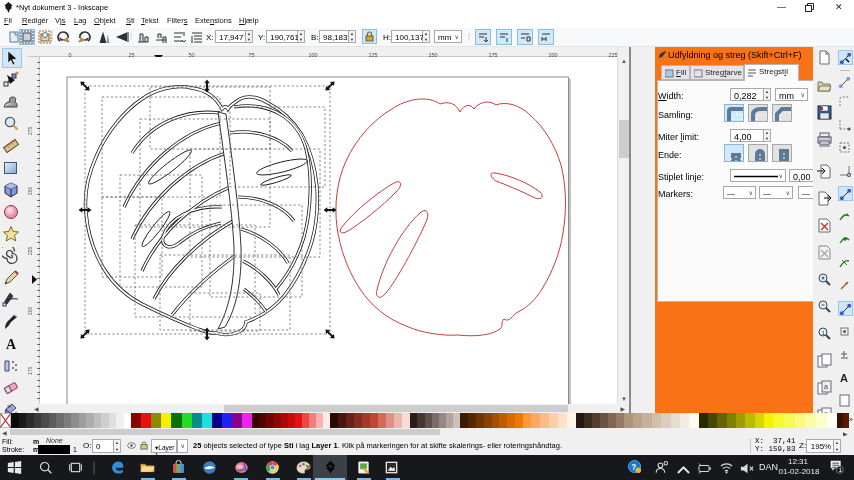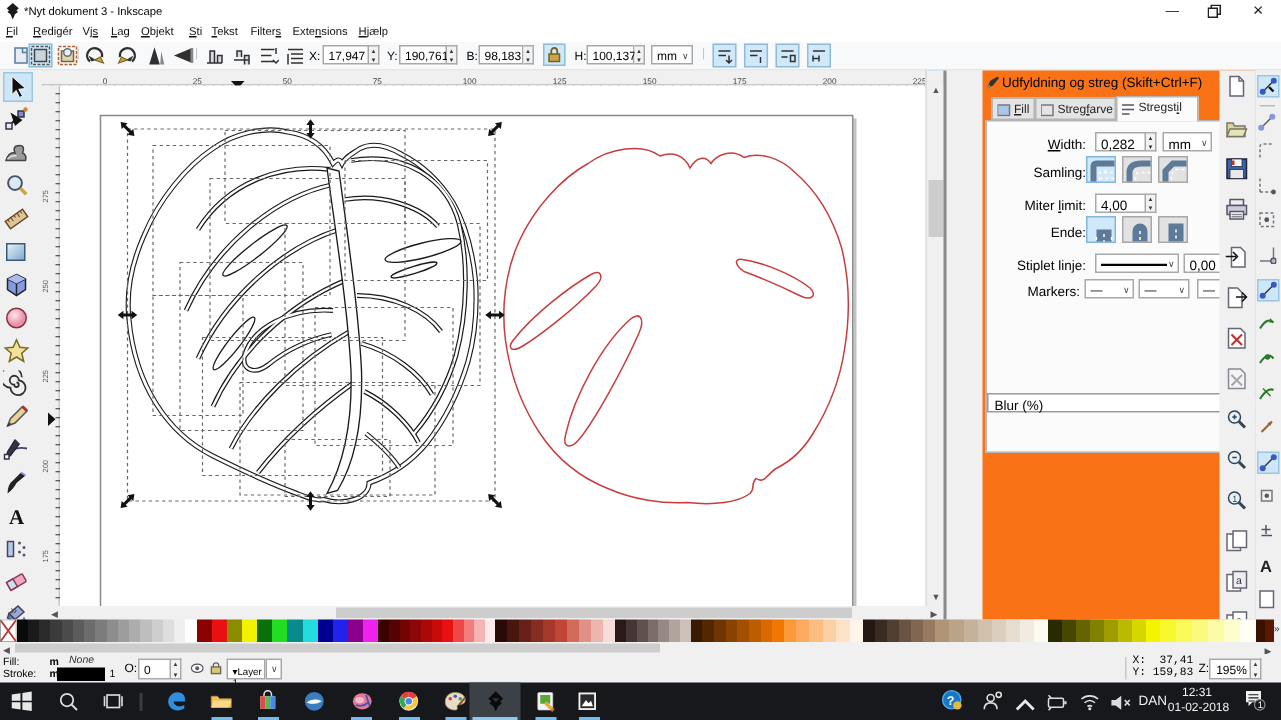"Width:" .prow-lbl { text-align: right -> left }
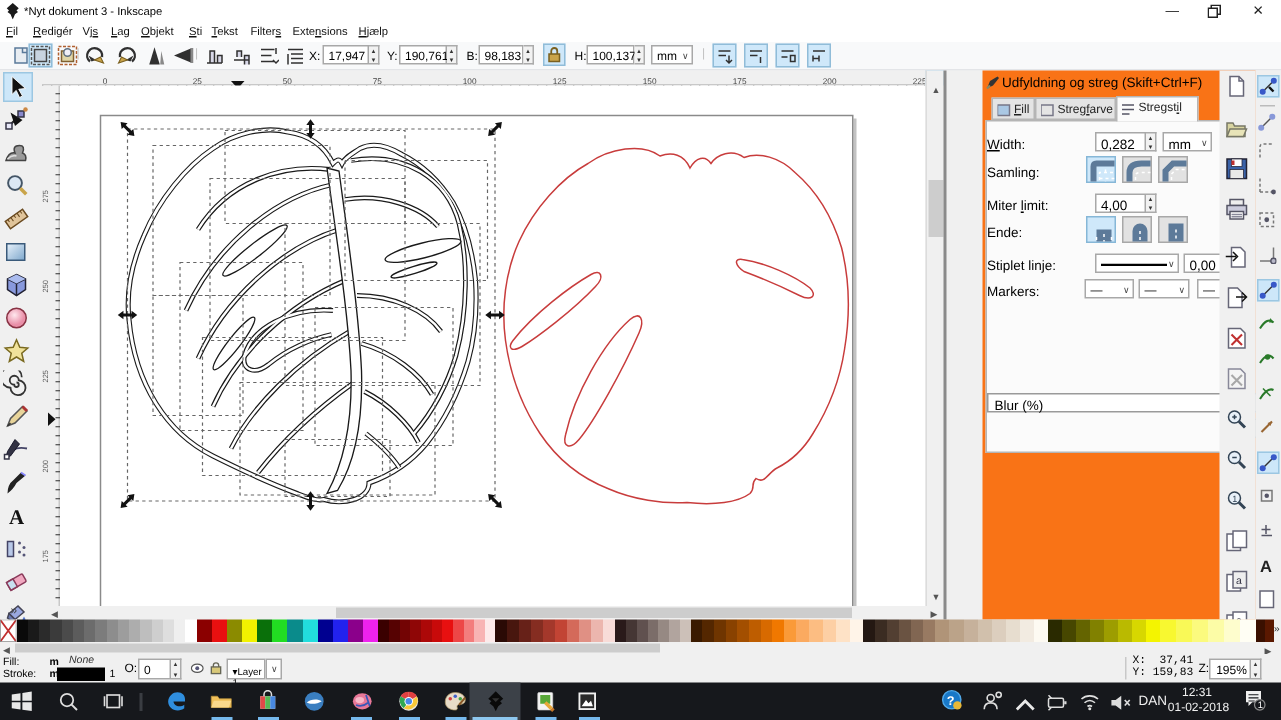"Blur (%)" div.sliderrow { html: <div> <span>Blur (%)</span> <span>0,0</span> </div> -> none }
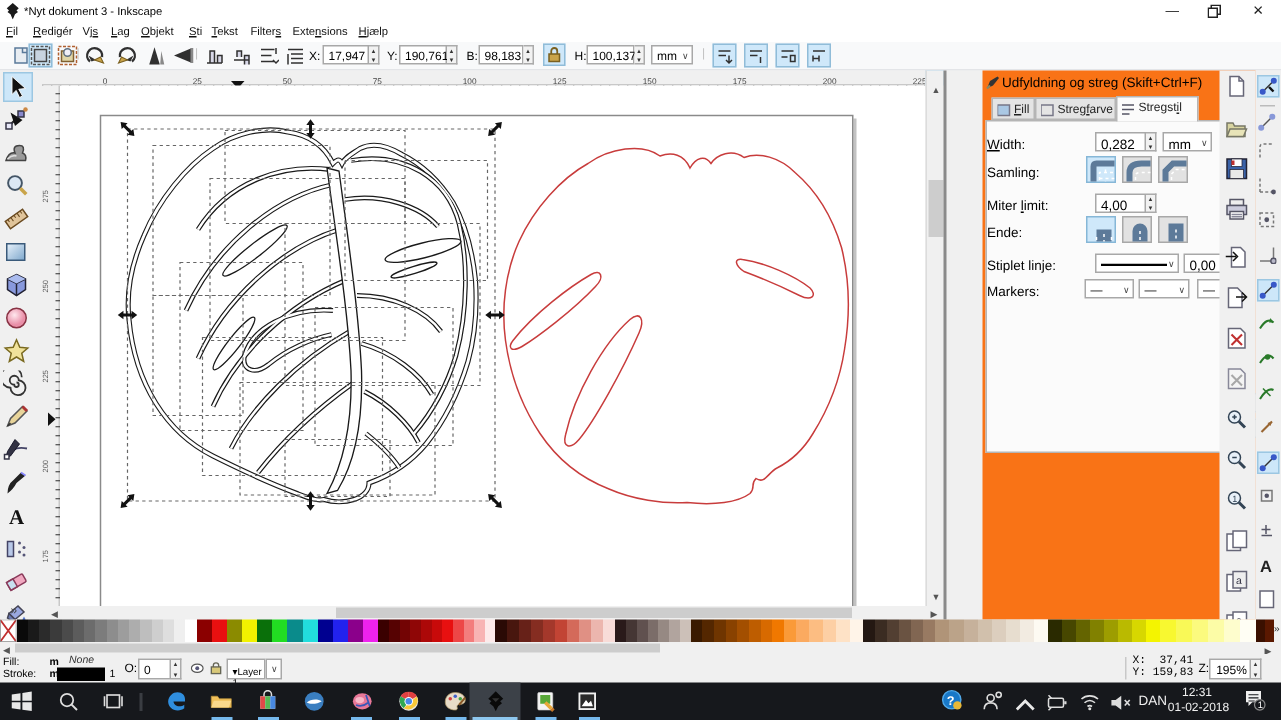"25 objects selected of type" span.abs { html: none -> <span><b>25</b> objects selected of type <b>Sti</b> i lag <b>Layer 1</b>. Klik på markeringen for at skifte skalerings- eller roteringshåndtag.</span> }
